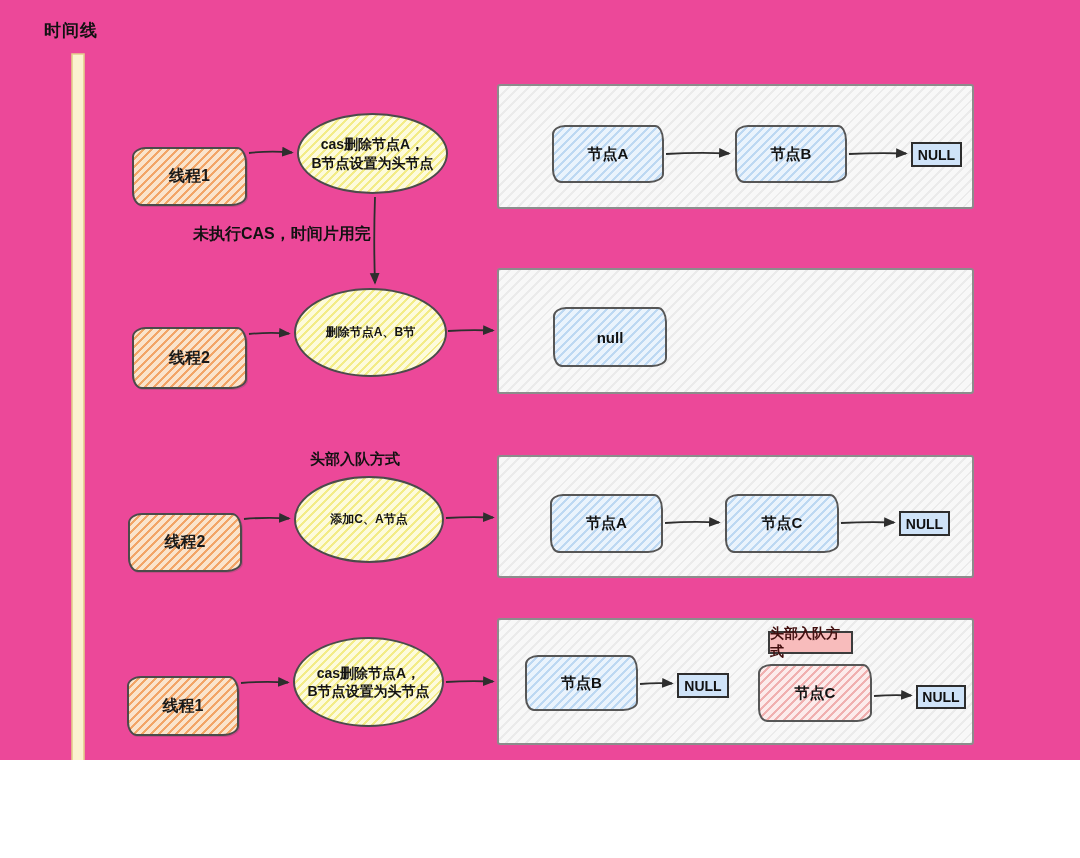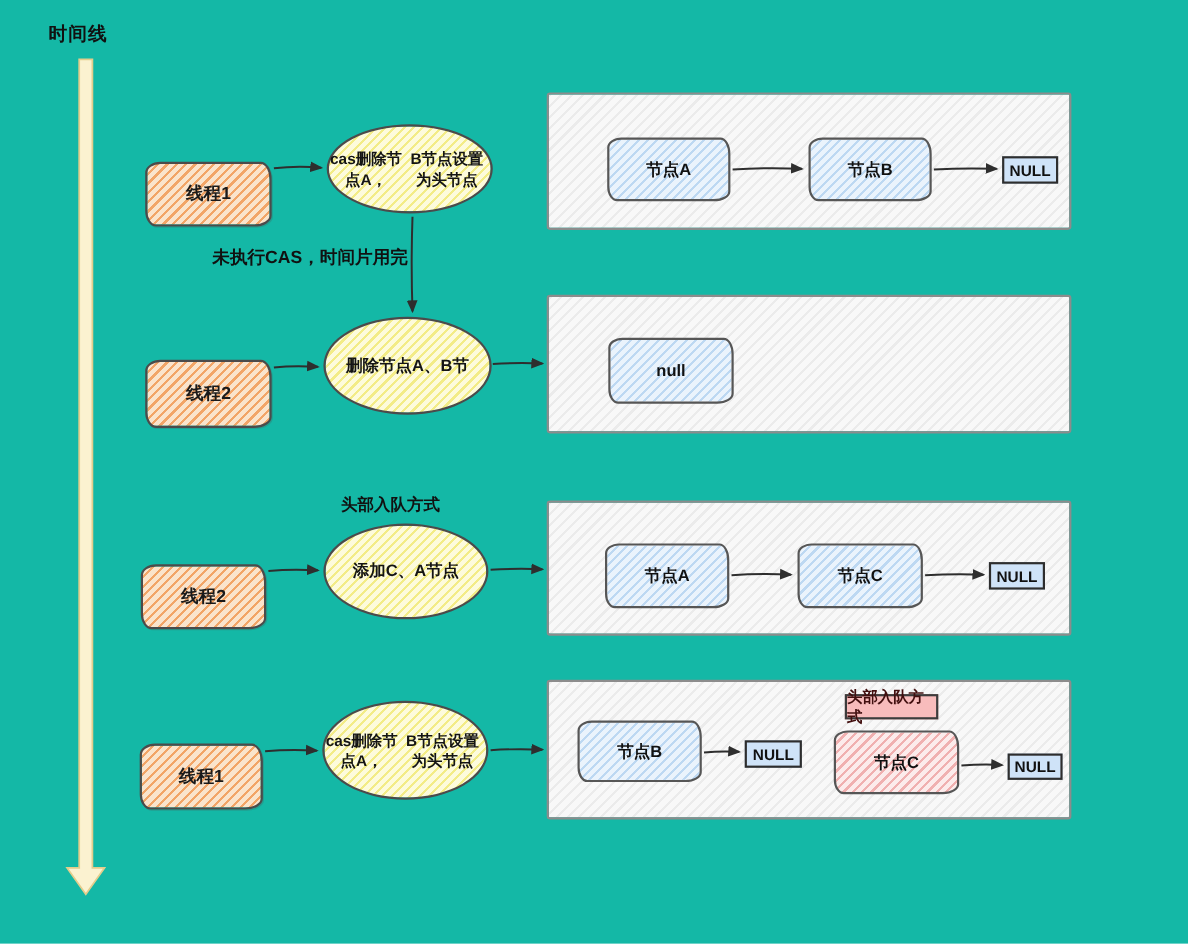"时间线" #canvas { background: #14b8a6 -> #ec4899; height: 858px -> 760px }
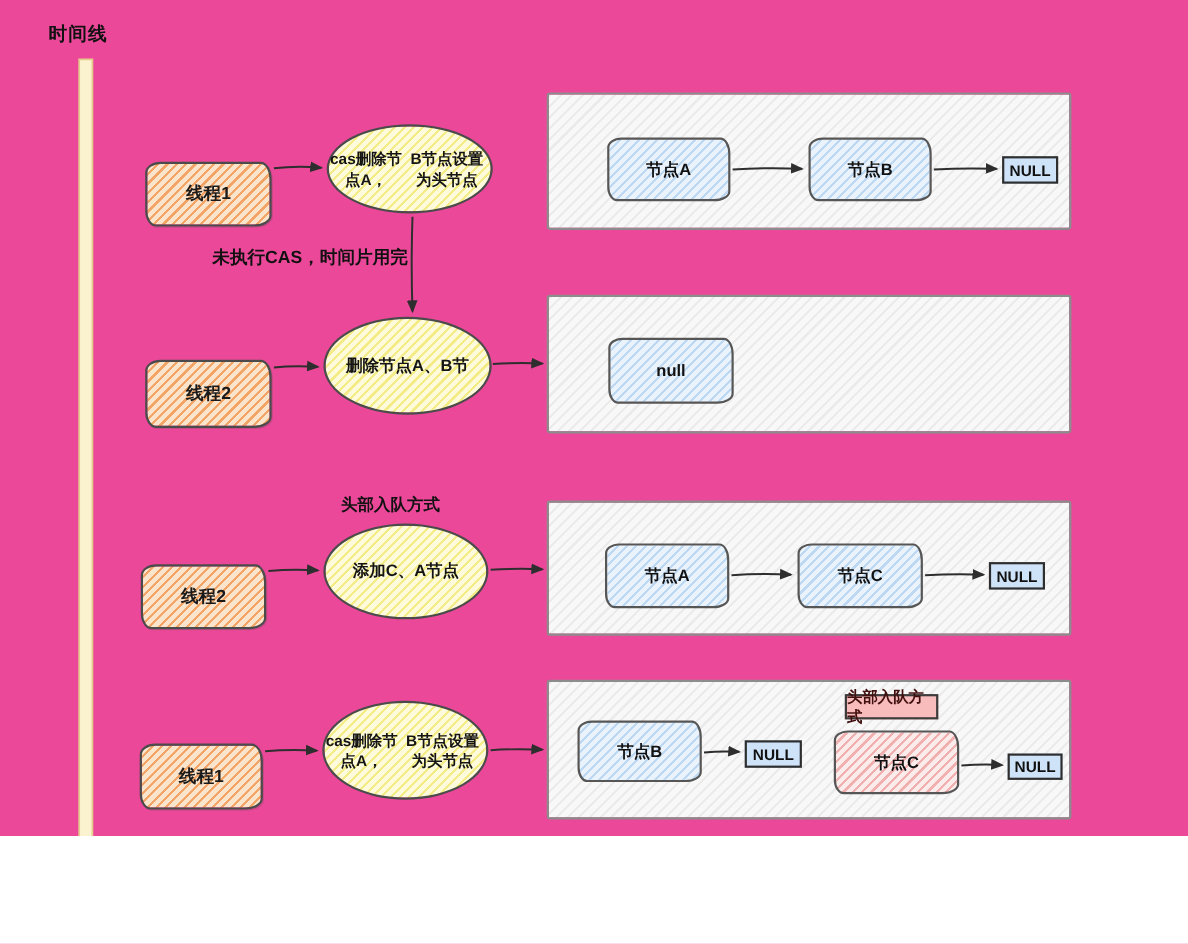"cas删除节点A，" .action-ellipse { flex-direction: none -> column }
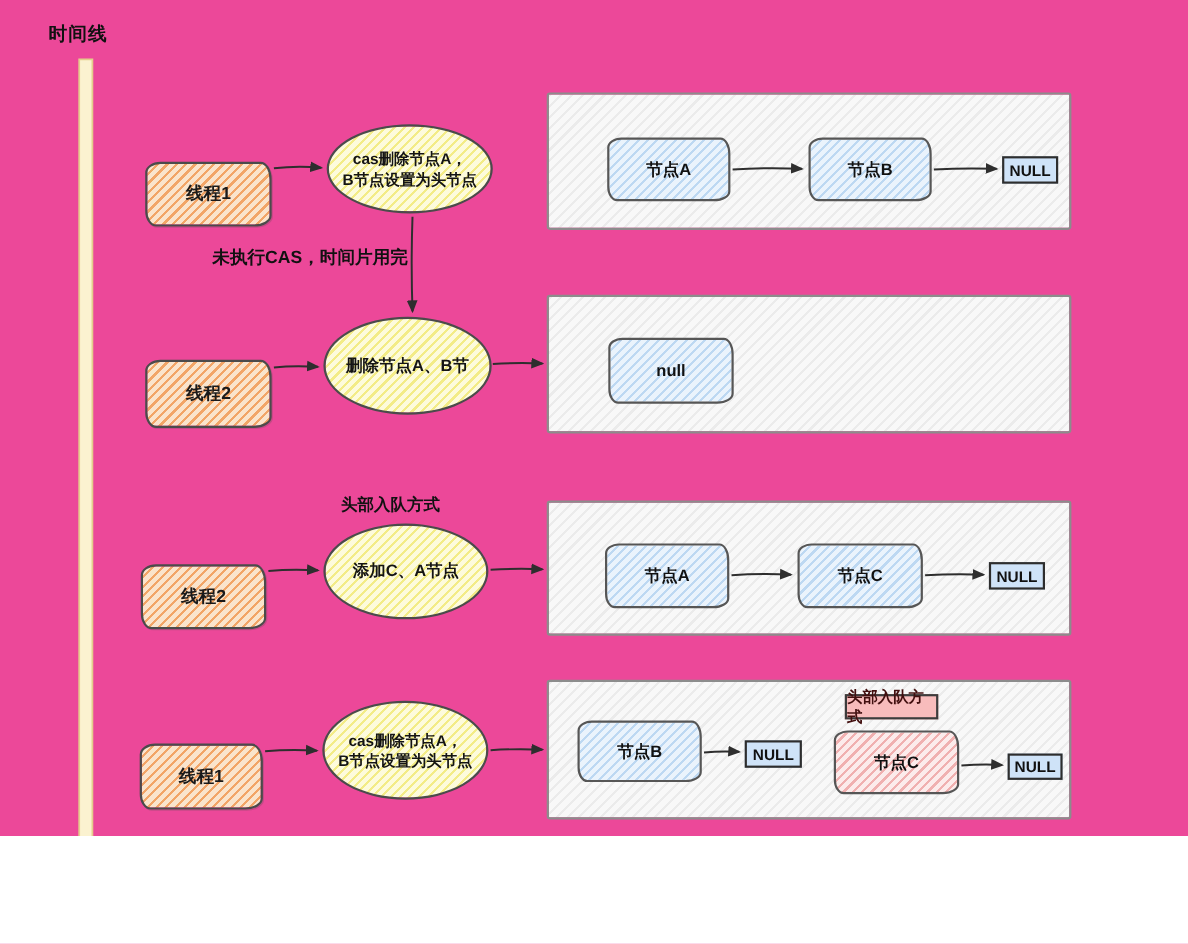"删除节点A、B节" .action-ellipse.single { font-size: 15px -> 12px }
